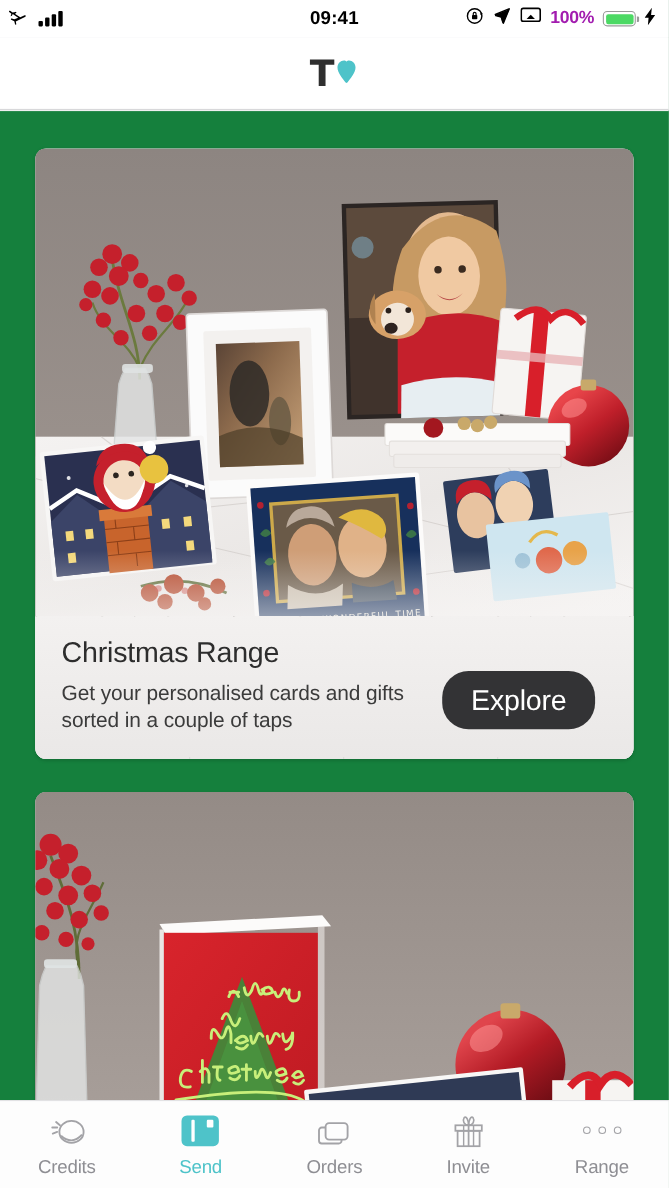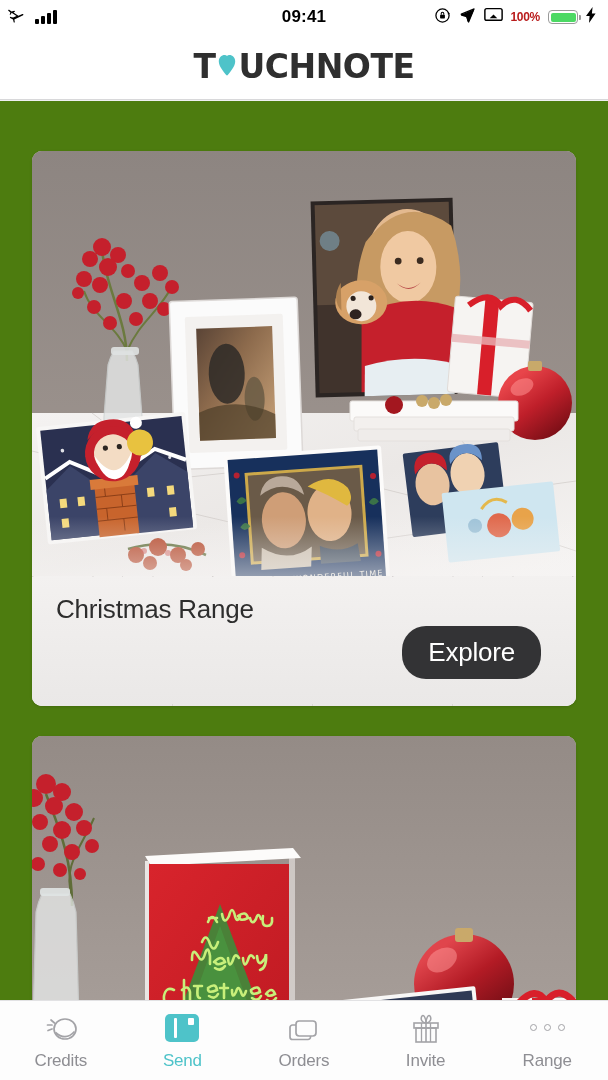"100%" .batt-pct { color: #b91c1c -> #a21caf; font-size: 12px -> 16px }
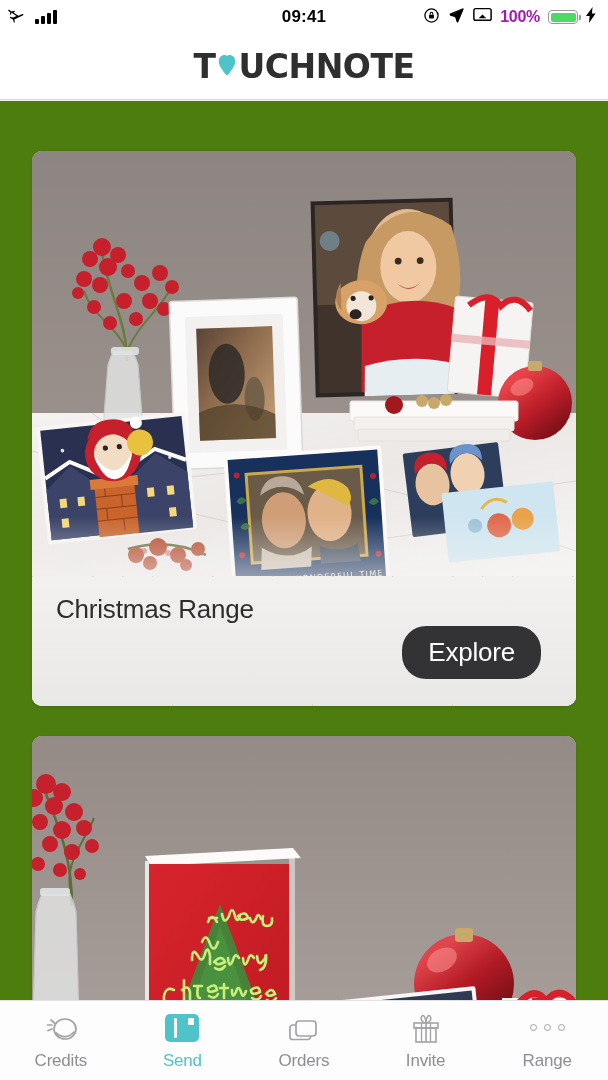"UCHNOTE" span.logo-text { html: <span>UCHNOTE</span> -> none }
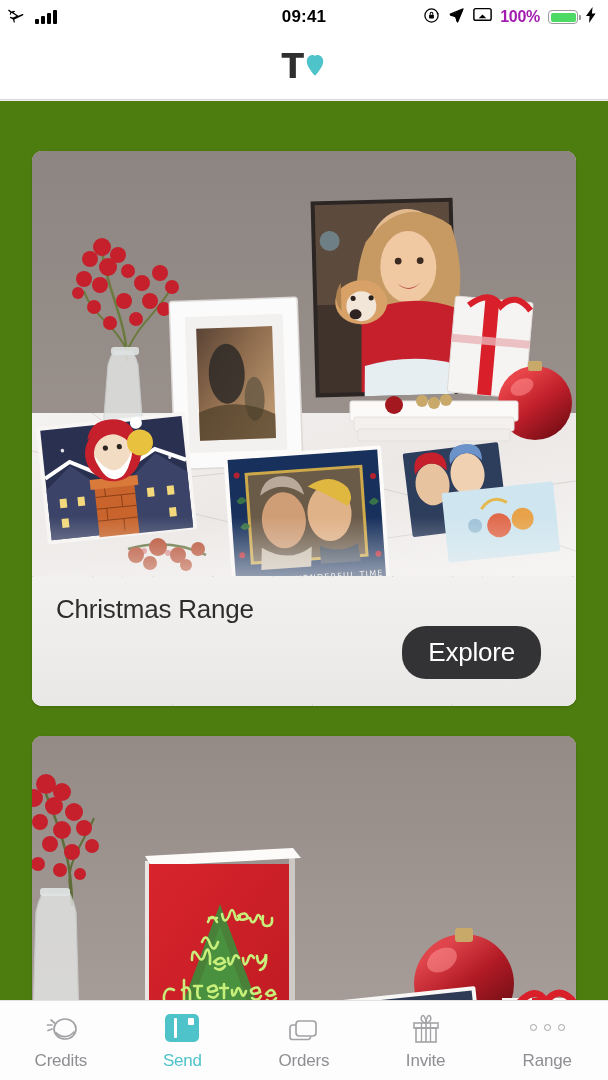"Christmas Range" .scroll { background: #4d7c0f -> #15803d; padding: 16px 32px -> 0 32px }
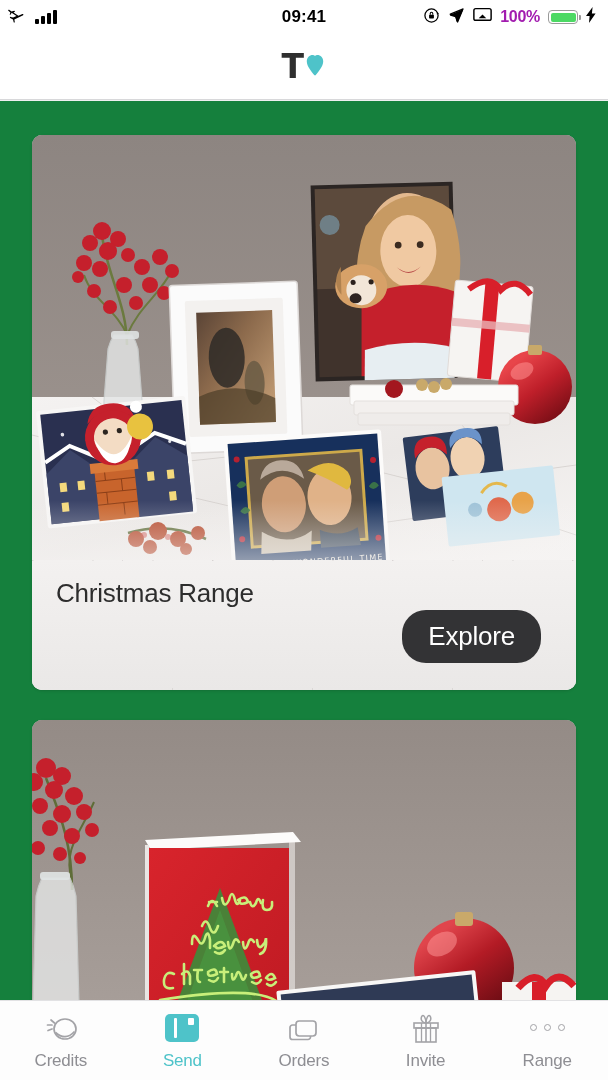"Get your personalised cards and" div.promo-sub { html: none -> <div>Get your personalised cards and gifts sorted in a couple of taps</div> }
